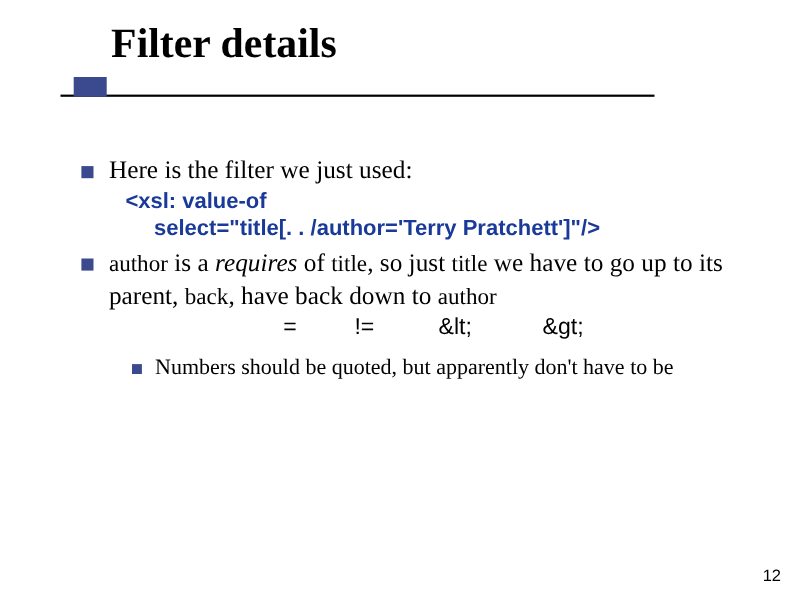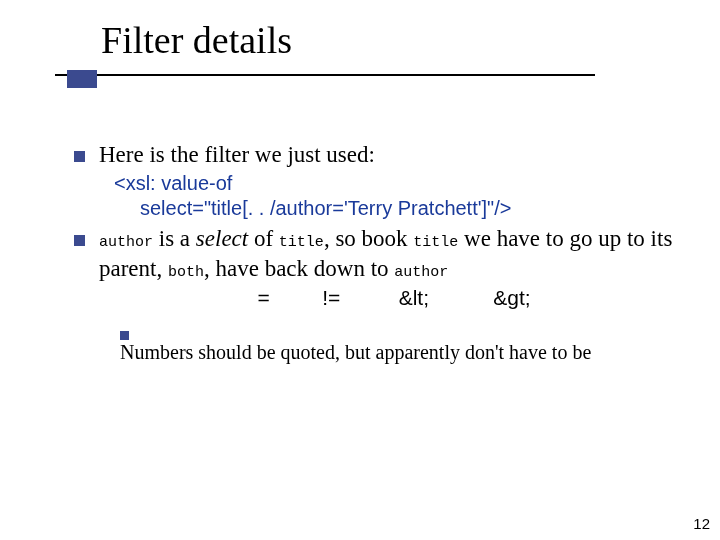"Filter details" .title { font-weight: 400 -> 700; padding-bottom: 12px -> 24px }
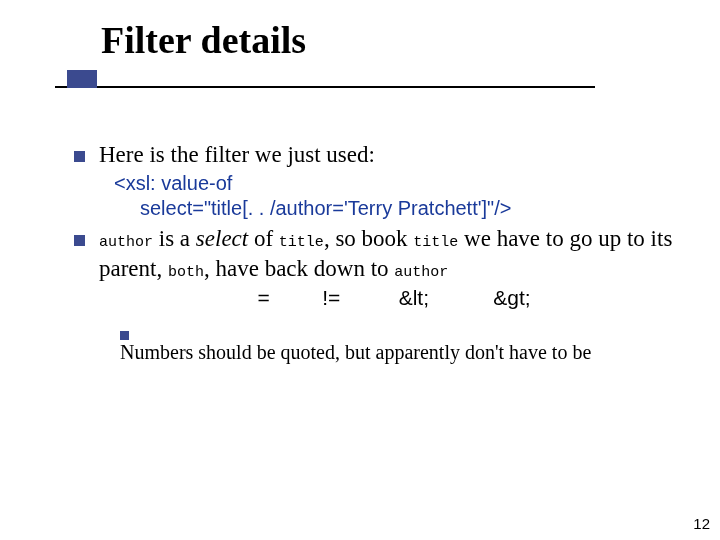"<xsl: value-of" .code-block { font-weight: none -> bold }
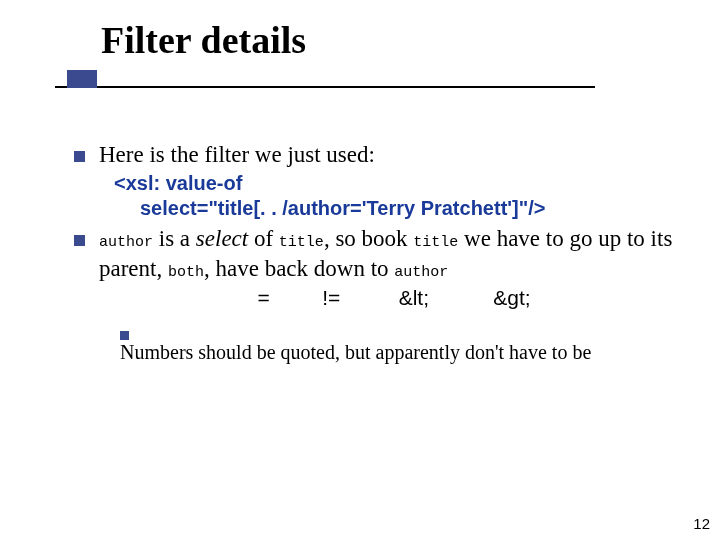"author" .mono-inline { font-family: Liberation Mono, monospace -> Liberation Serif, serif; font-size: 15px -> 21px }
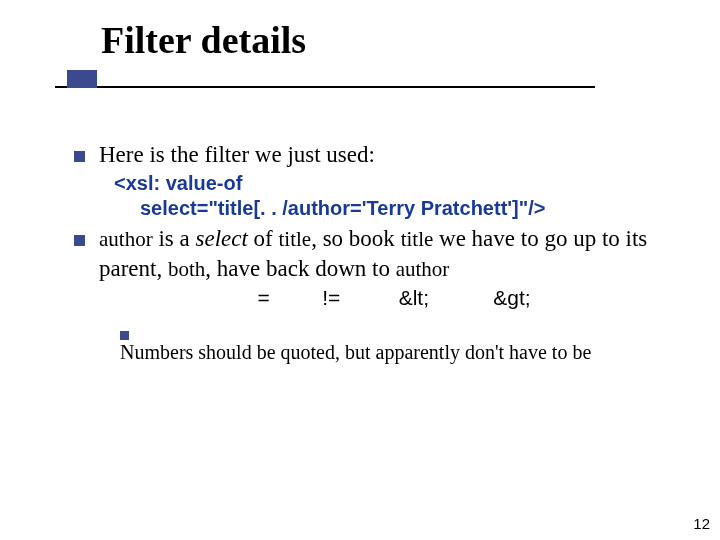"select" em.it { text: select -> requires }
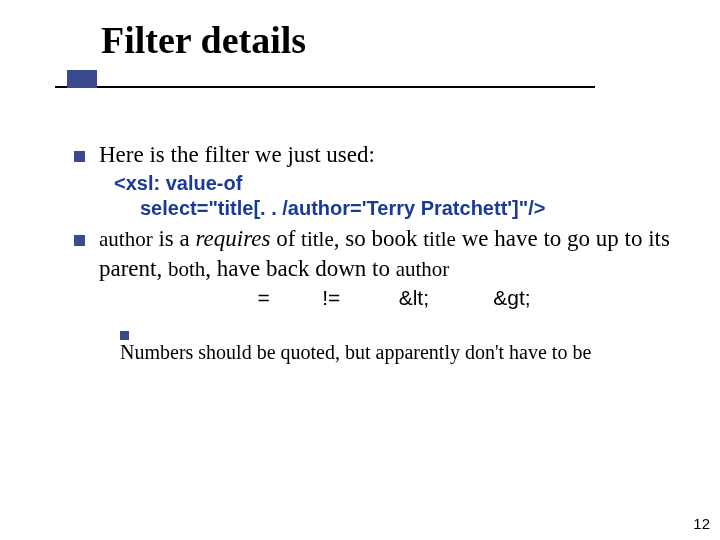", so book" span { text: book -> just }
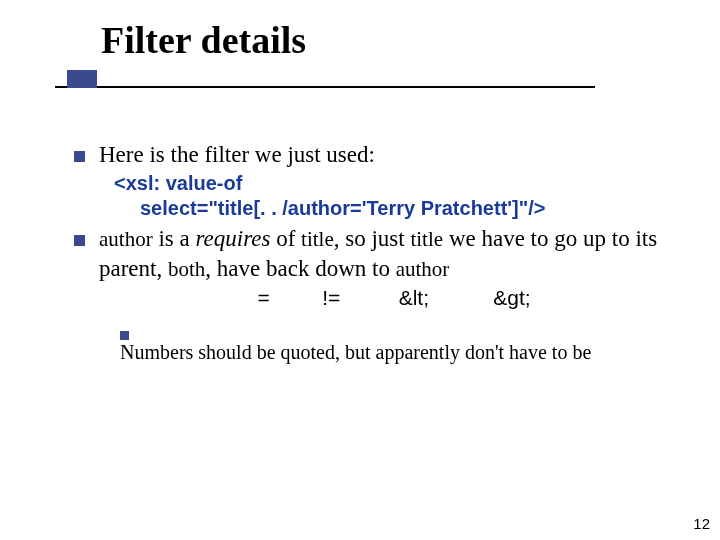"both" span.mono-inline { text: both -> back }
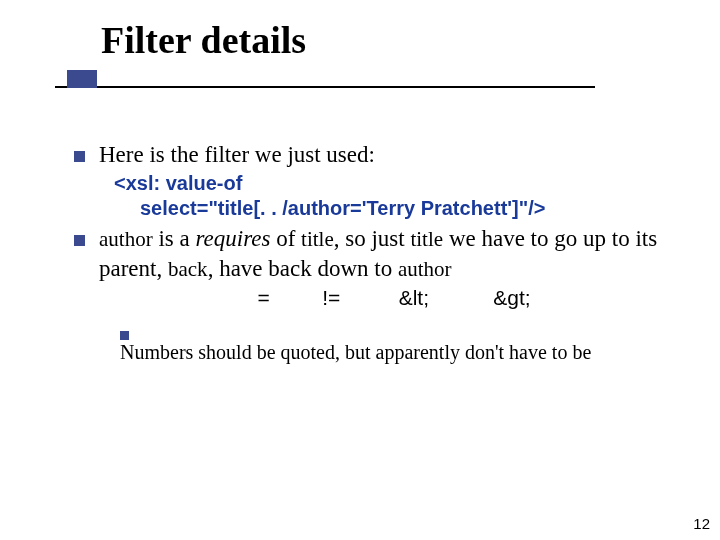"Numbers should be quoted, but" .sub-row { flex-direction: column -> none }
